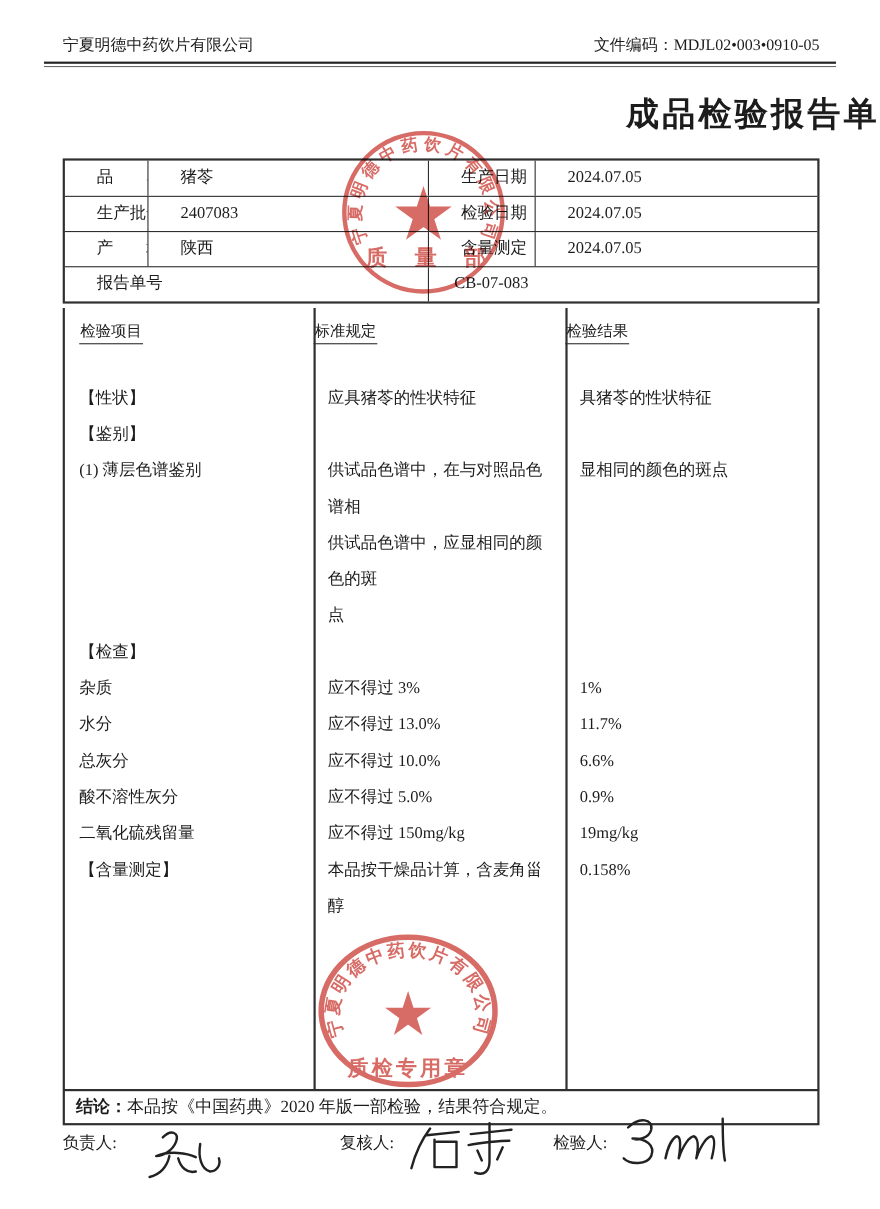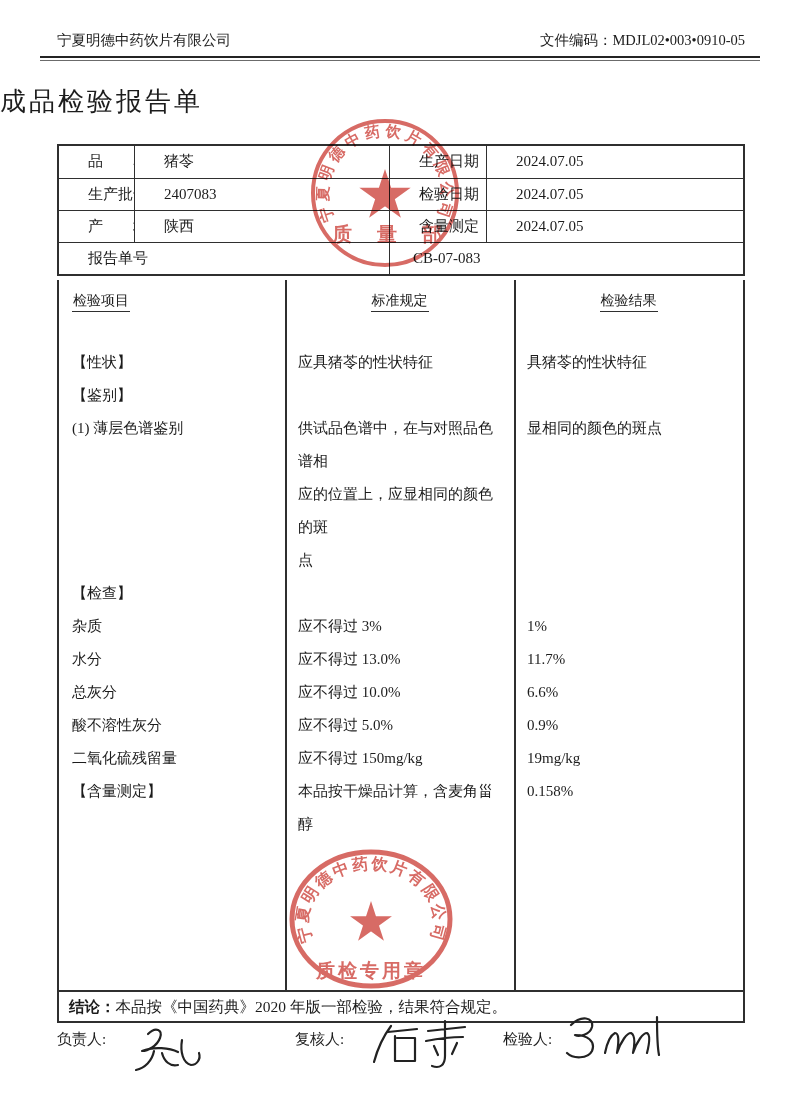"成品检验报告单" .title { font-size: 26px -> 30px; font-weight: normal -> bold; text-align: left -> right }
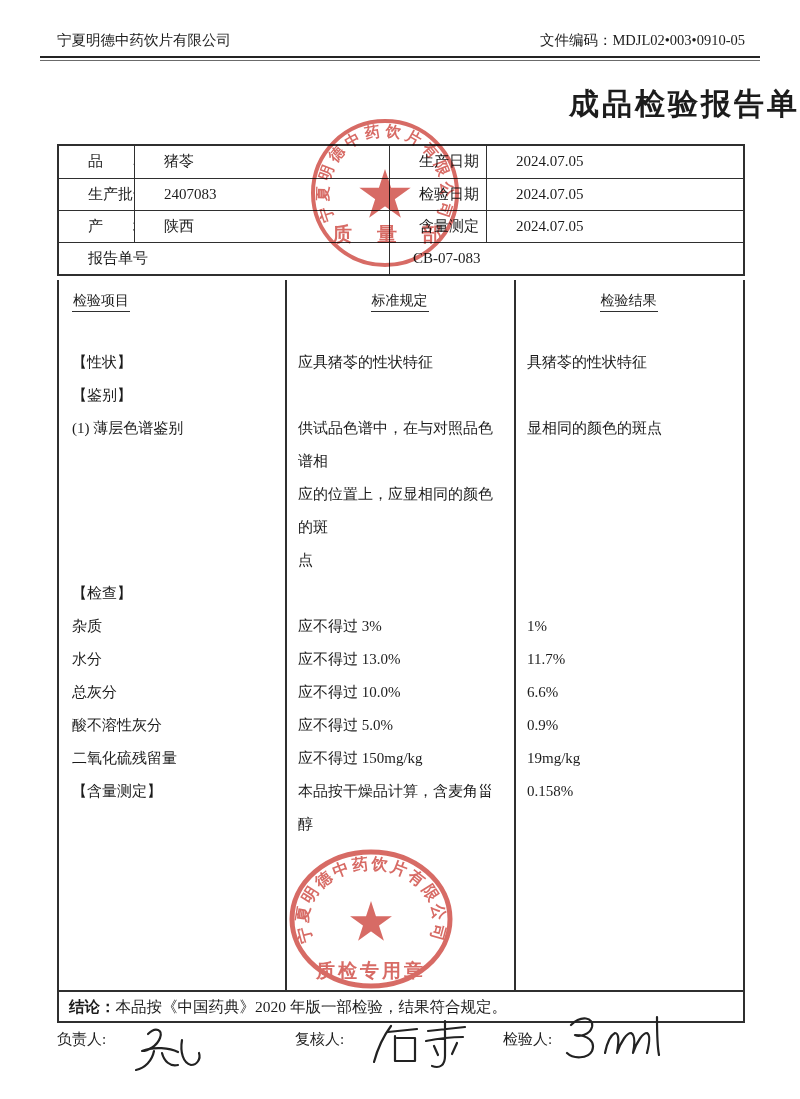"标准规定" .h.center { text-align: center -> left }
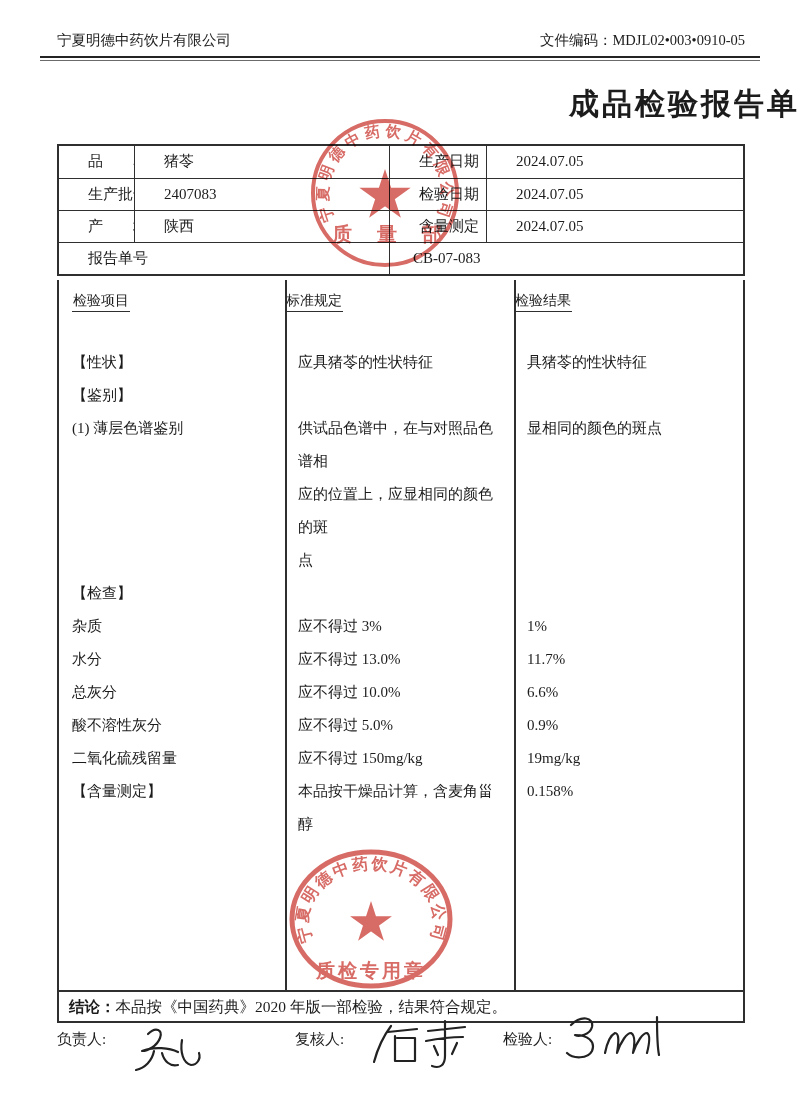"应的位置上，应显相同的颜色的斑" div { text: 应的位置上 -> 供试品色谱中 }
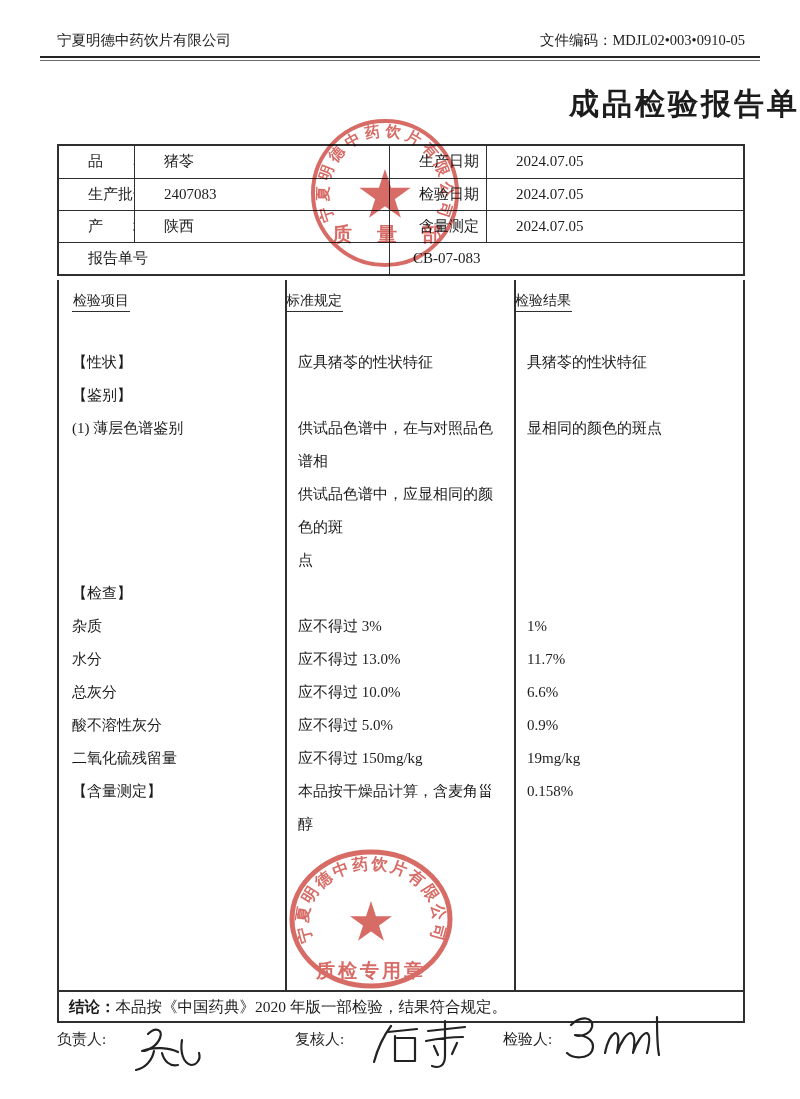"复核人:" .sl2 { left: 295px -> 309px }
